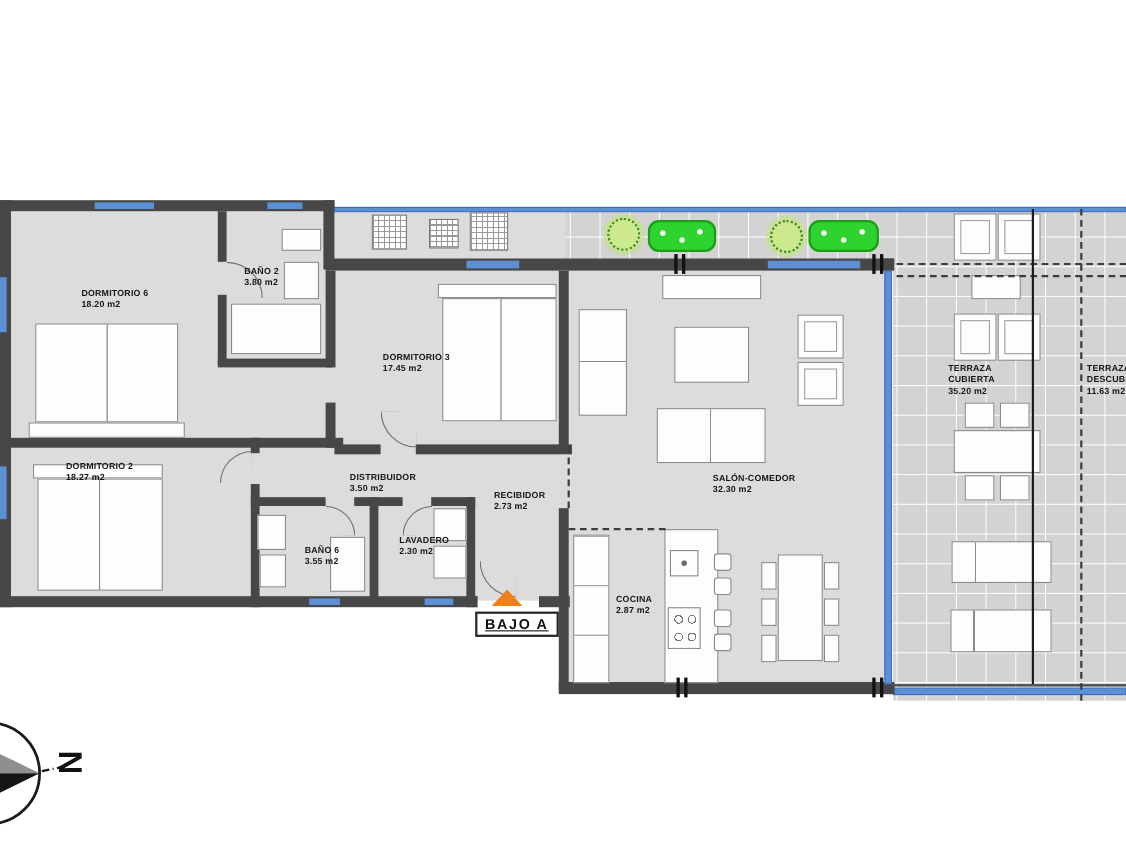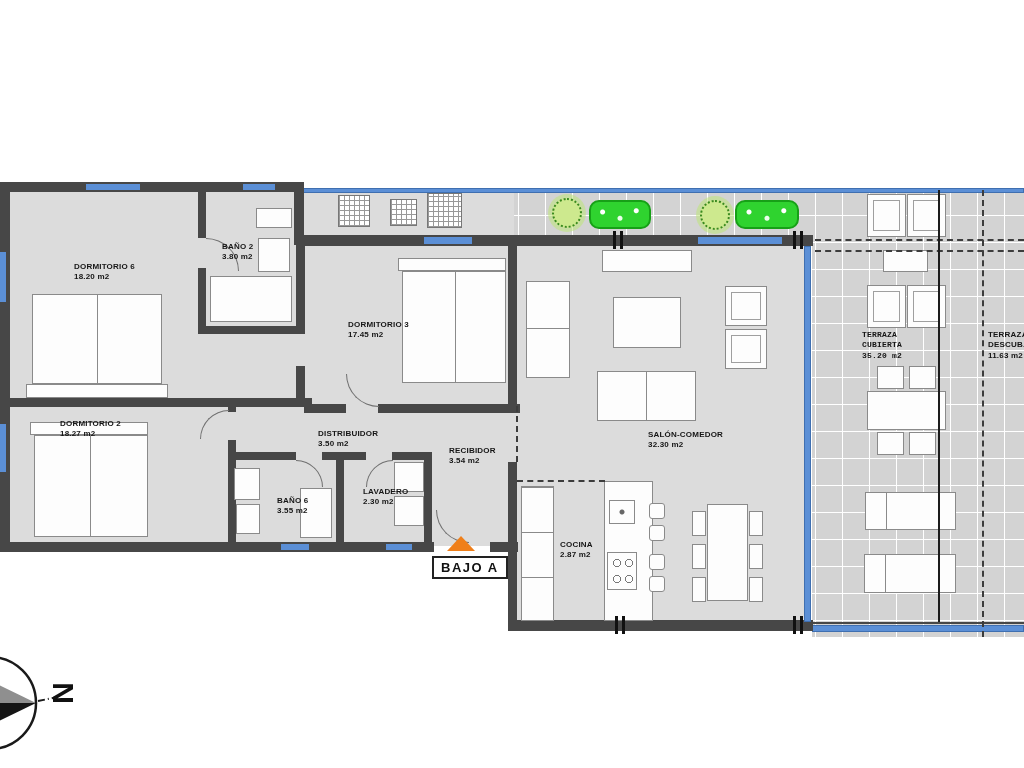"TERRAZA CUBIERTA" div.lbl { font-family: Liberation Mono, monospace -> none }
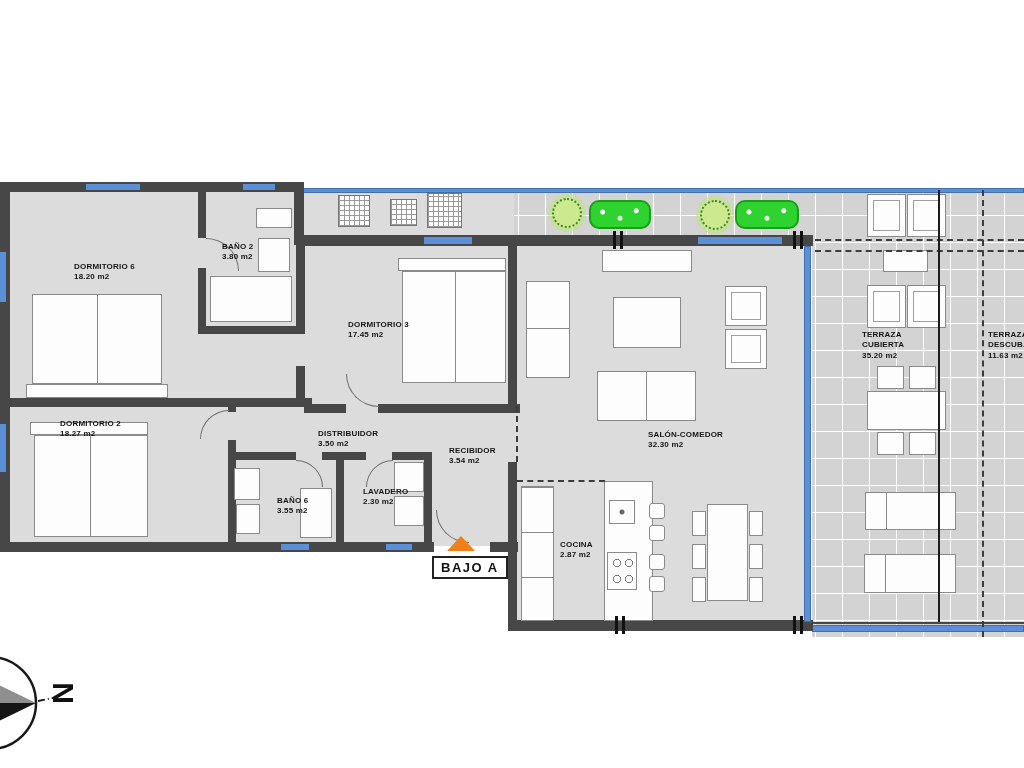"3.54 m2" span { text: 3.54 -> 2.73 }
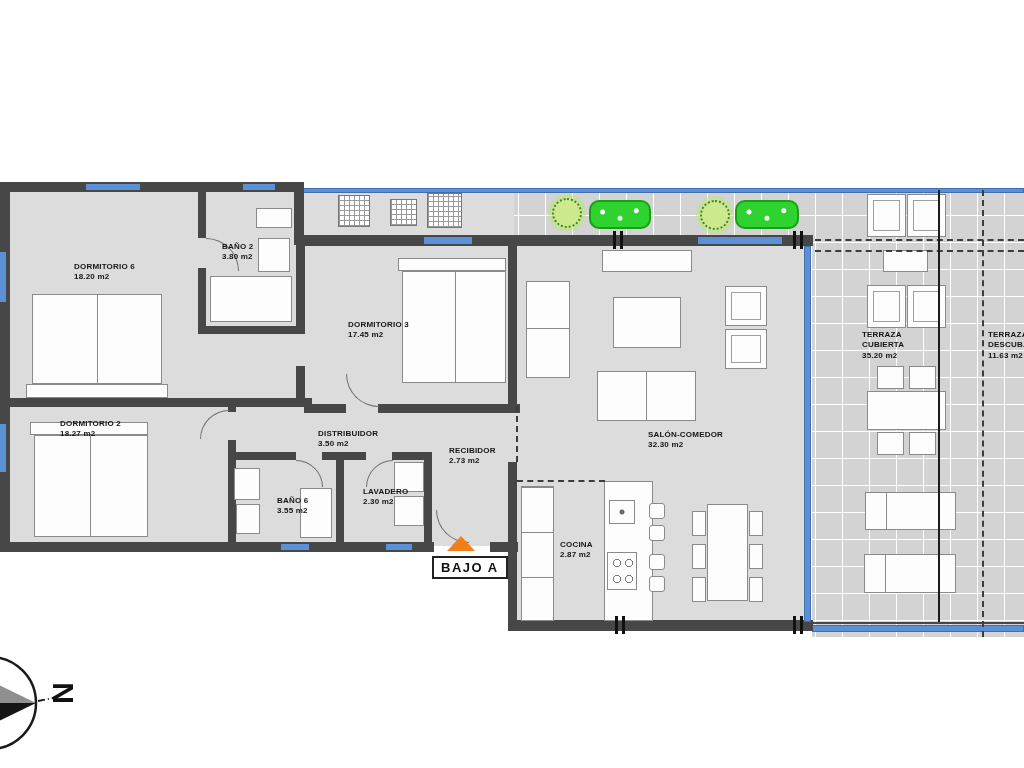"BAJO A" div.unit-box { text-decoration: none -> underline }
